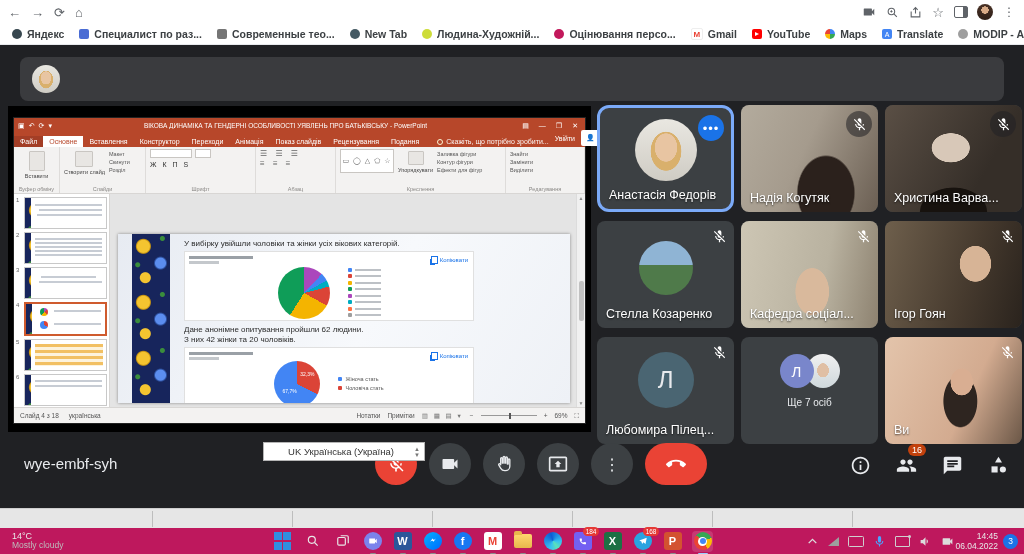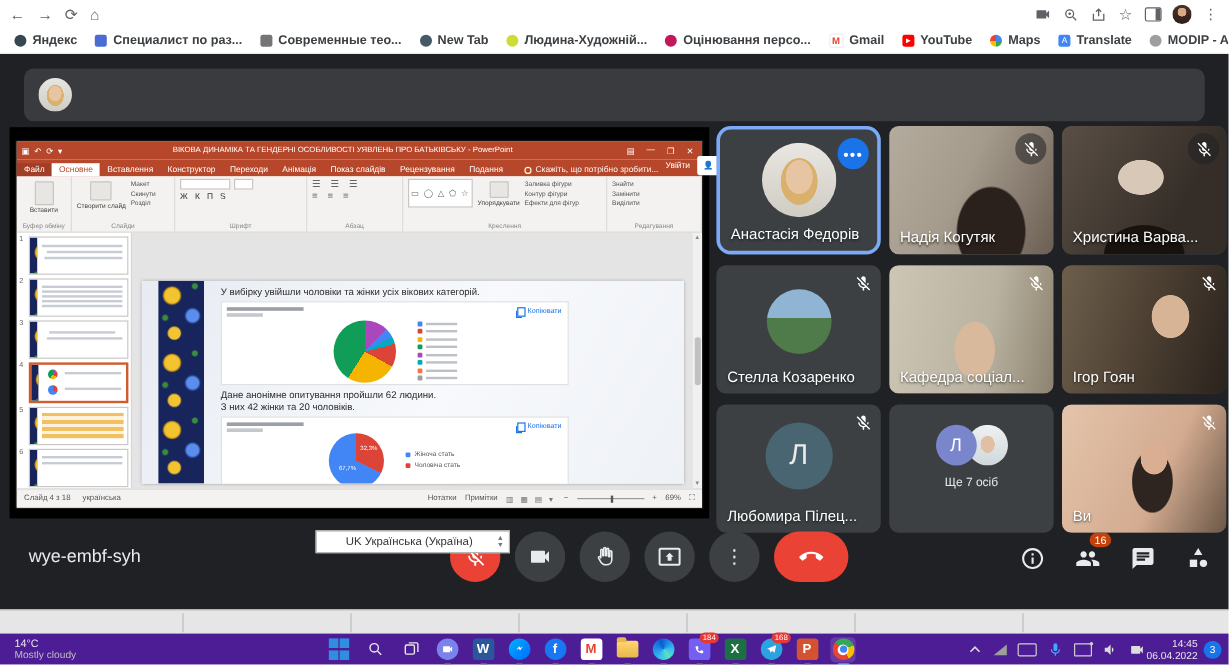"14°C" .taskbar { background: #4c1d95 -> #be185d }
